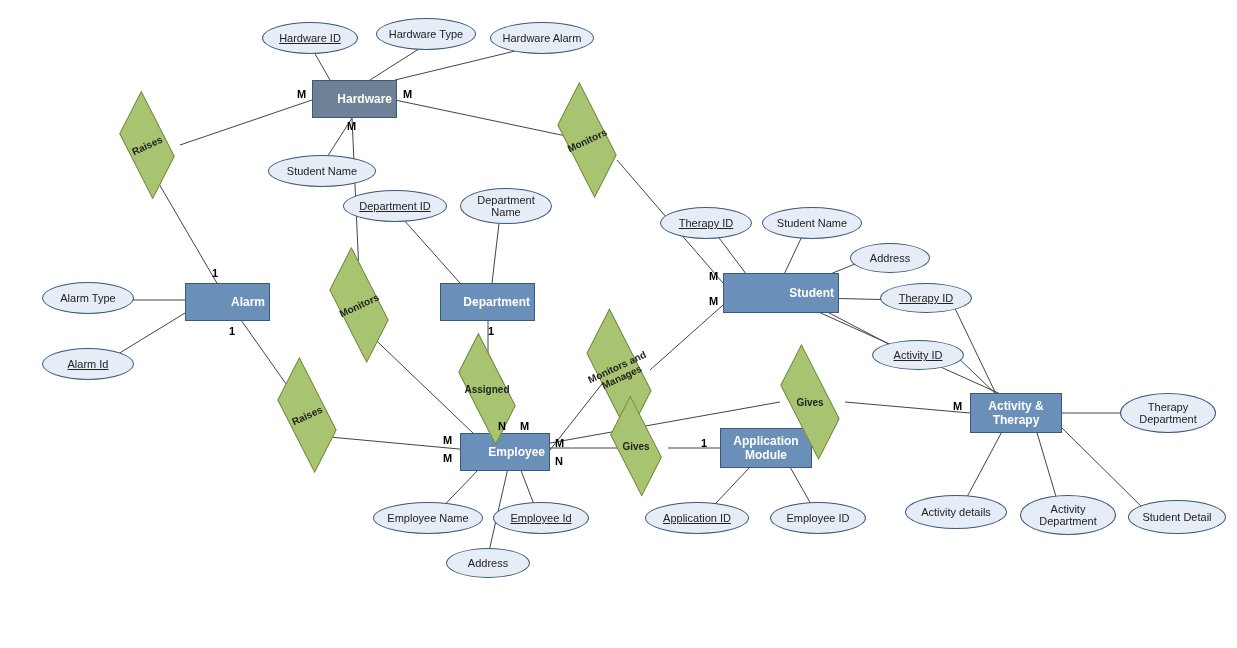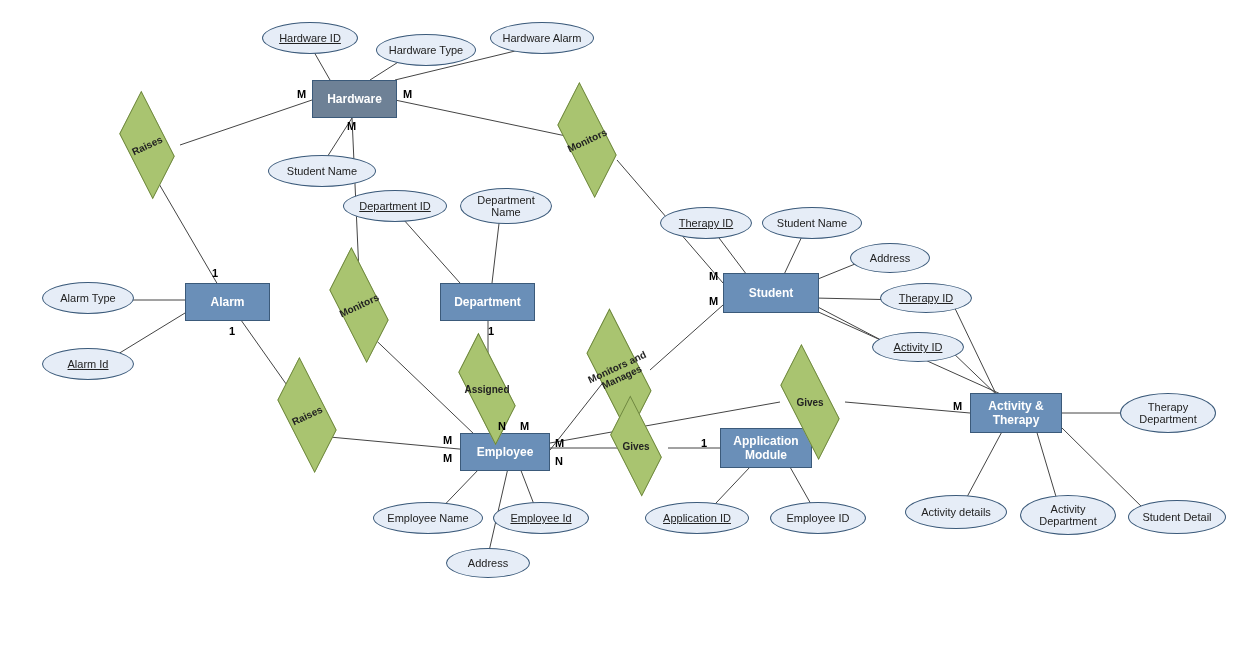"Hardware Type" div.attr { top: 34px -> 18px }
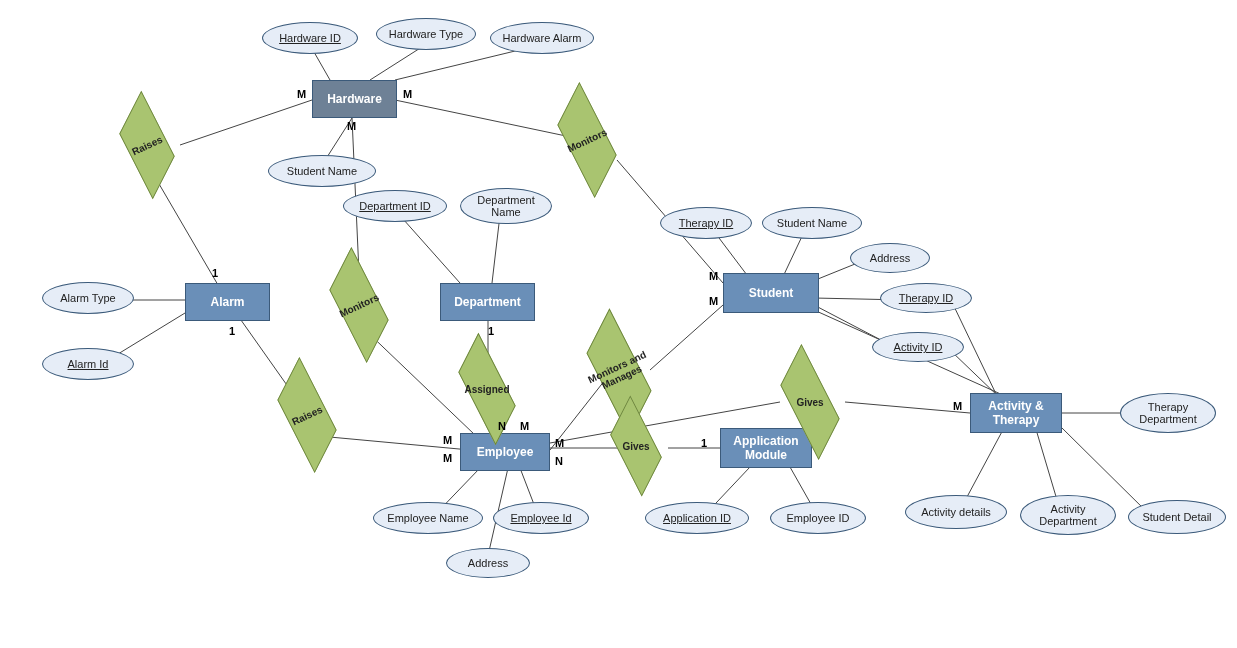"Hardware" .entity { justify-content: center -> flex-end }
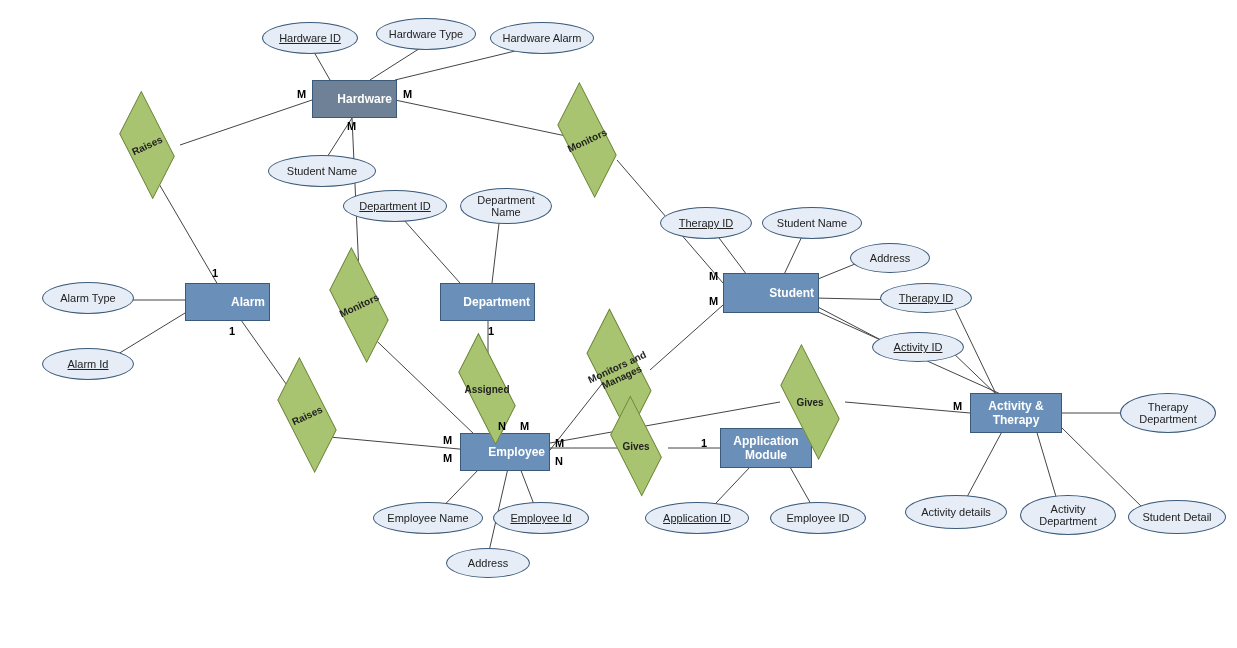"Student" div.entity { width: 96px -> 116px }
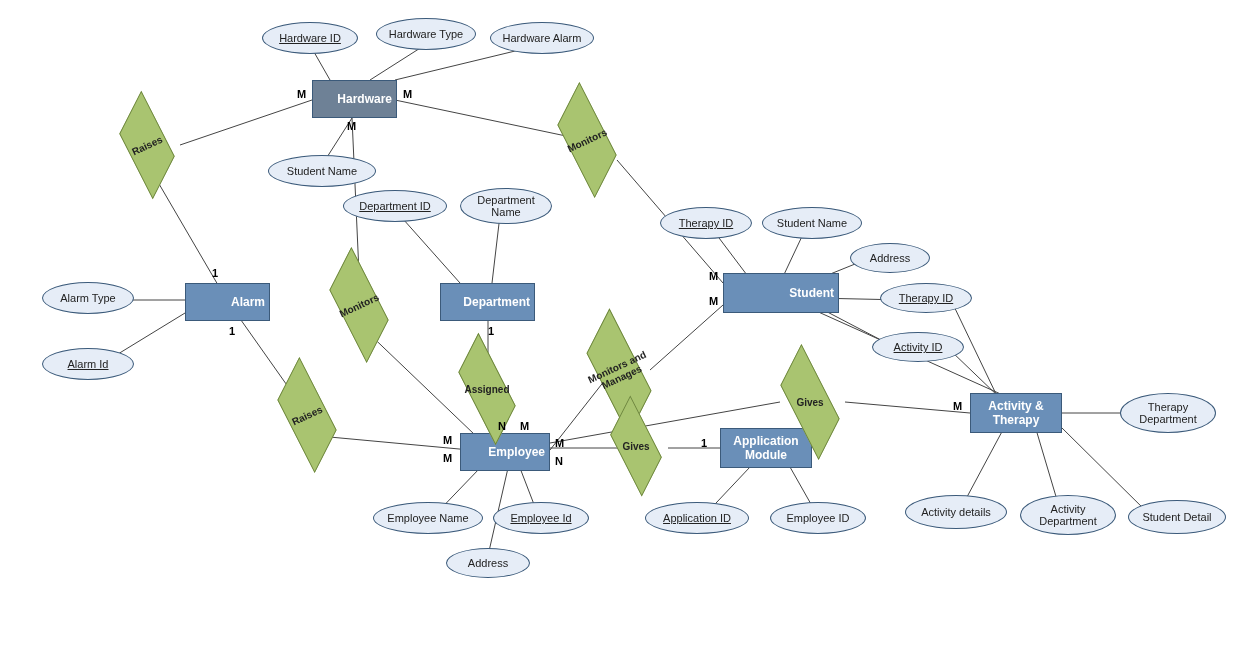"Activity ID" div.attr { top: 332px -> 340px }
